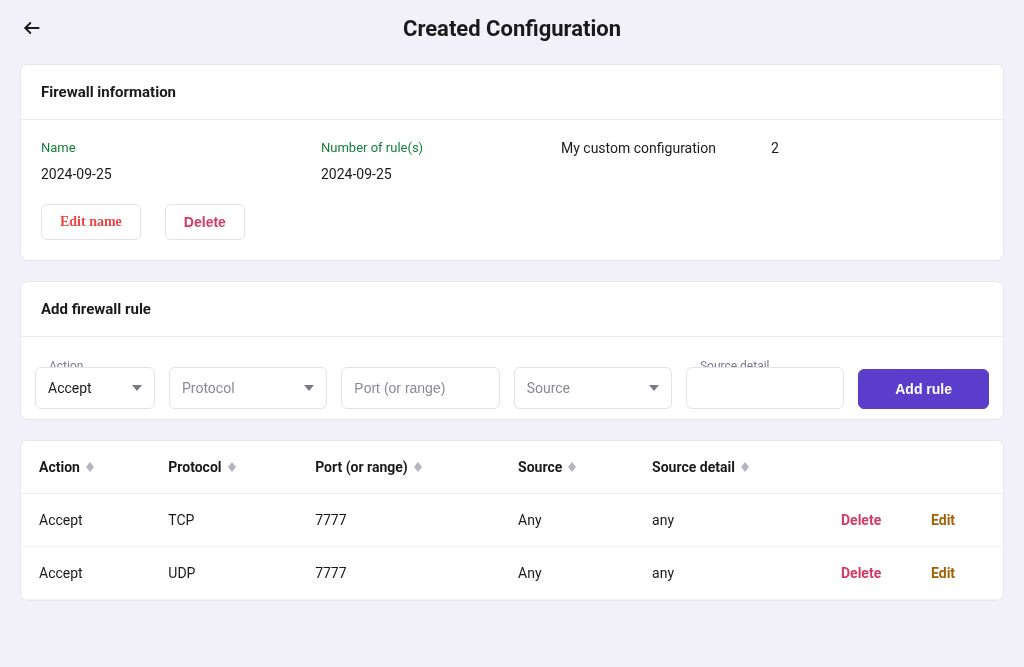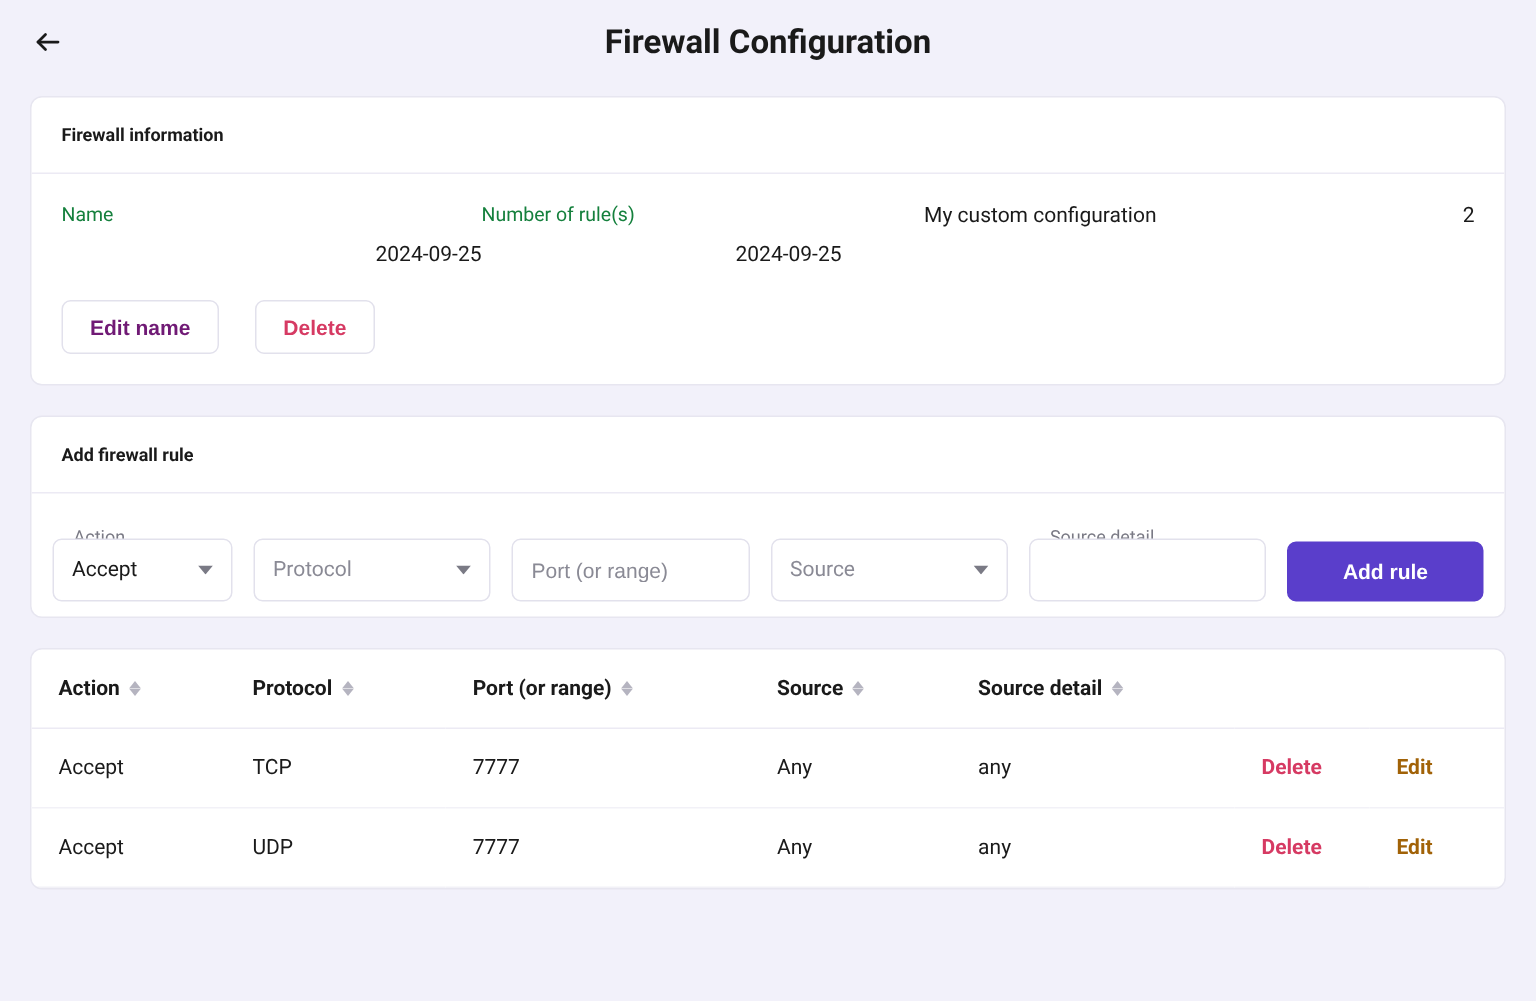"Firewall Configuration" h1.page-title { text: Firewall -> Created }
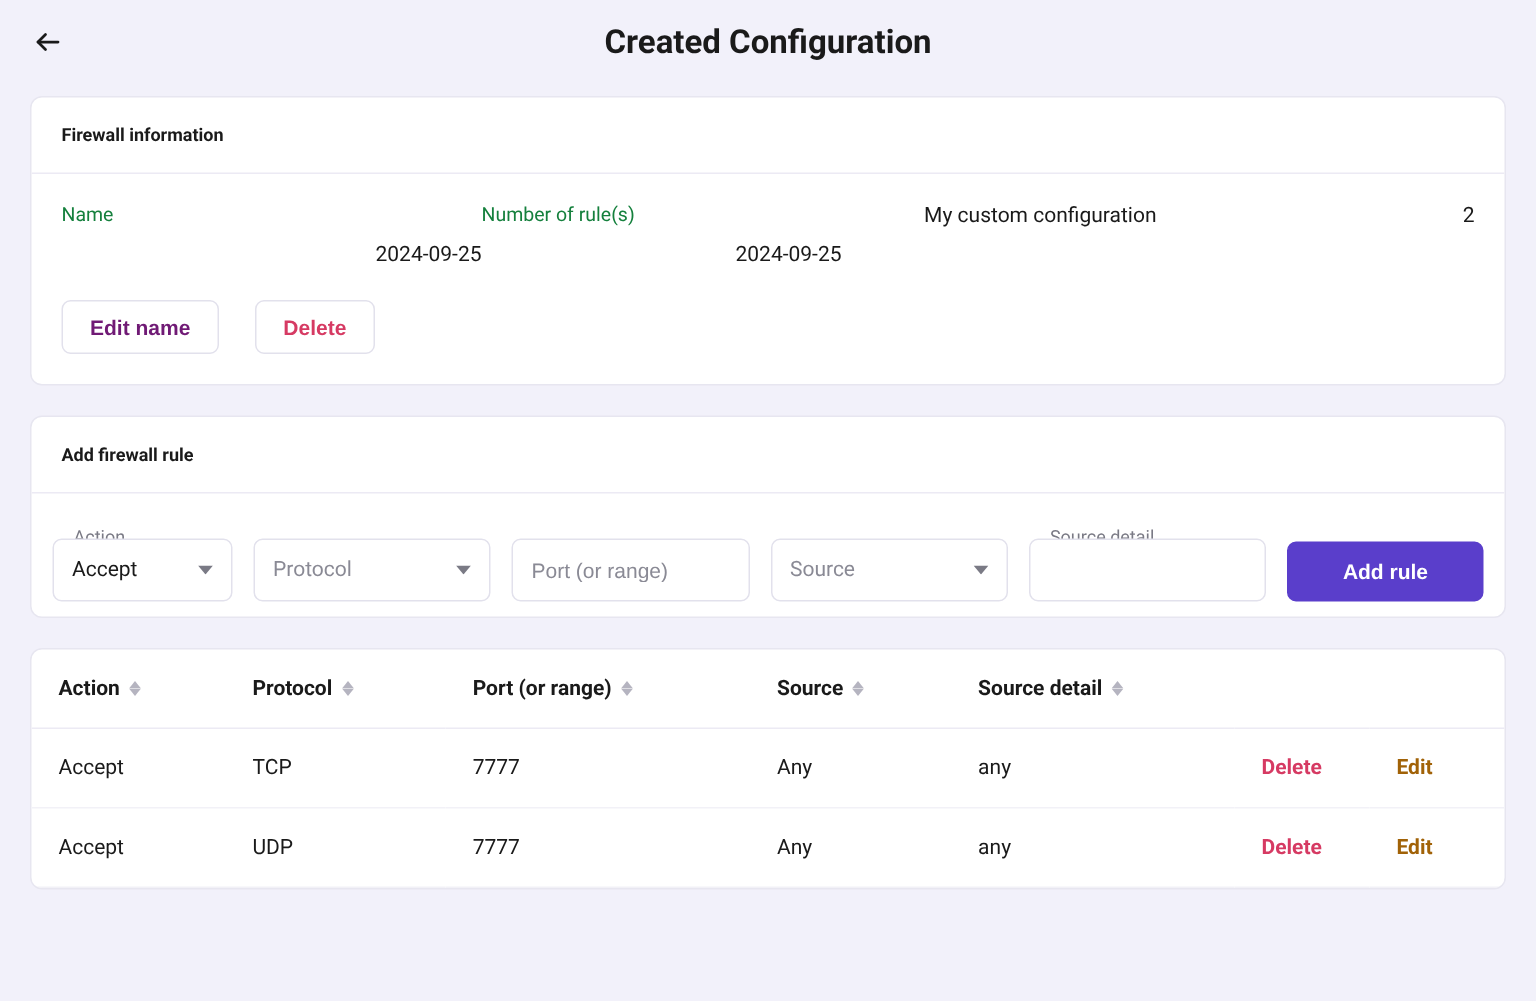"Firewall information" .card-header { font-size: 12px -> 15px }
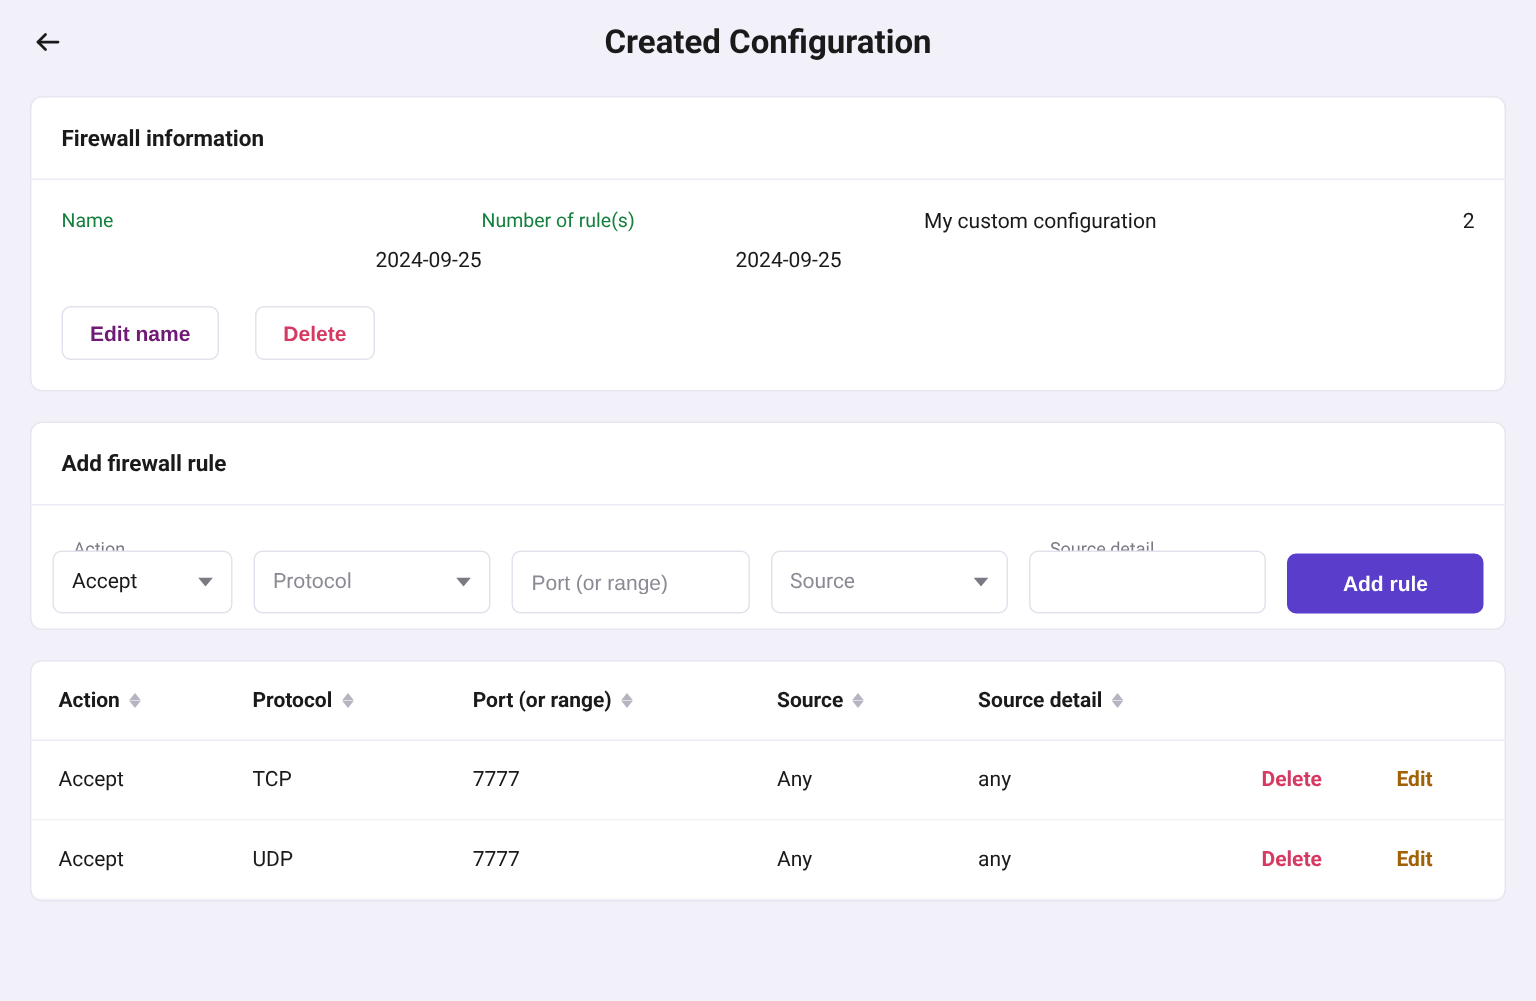"My custom configuration" .info-value { text-align: right -> none }
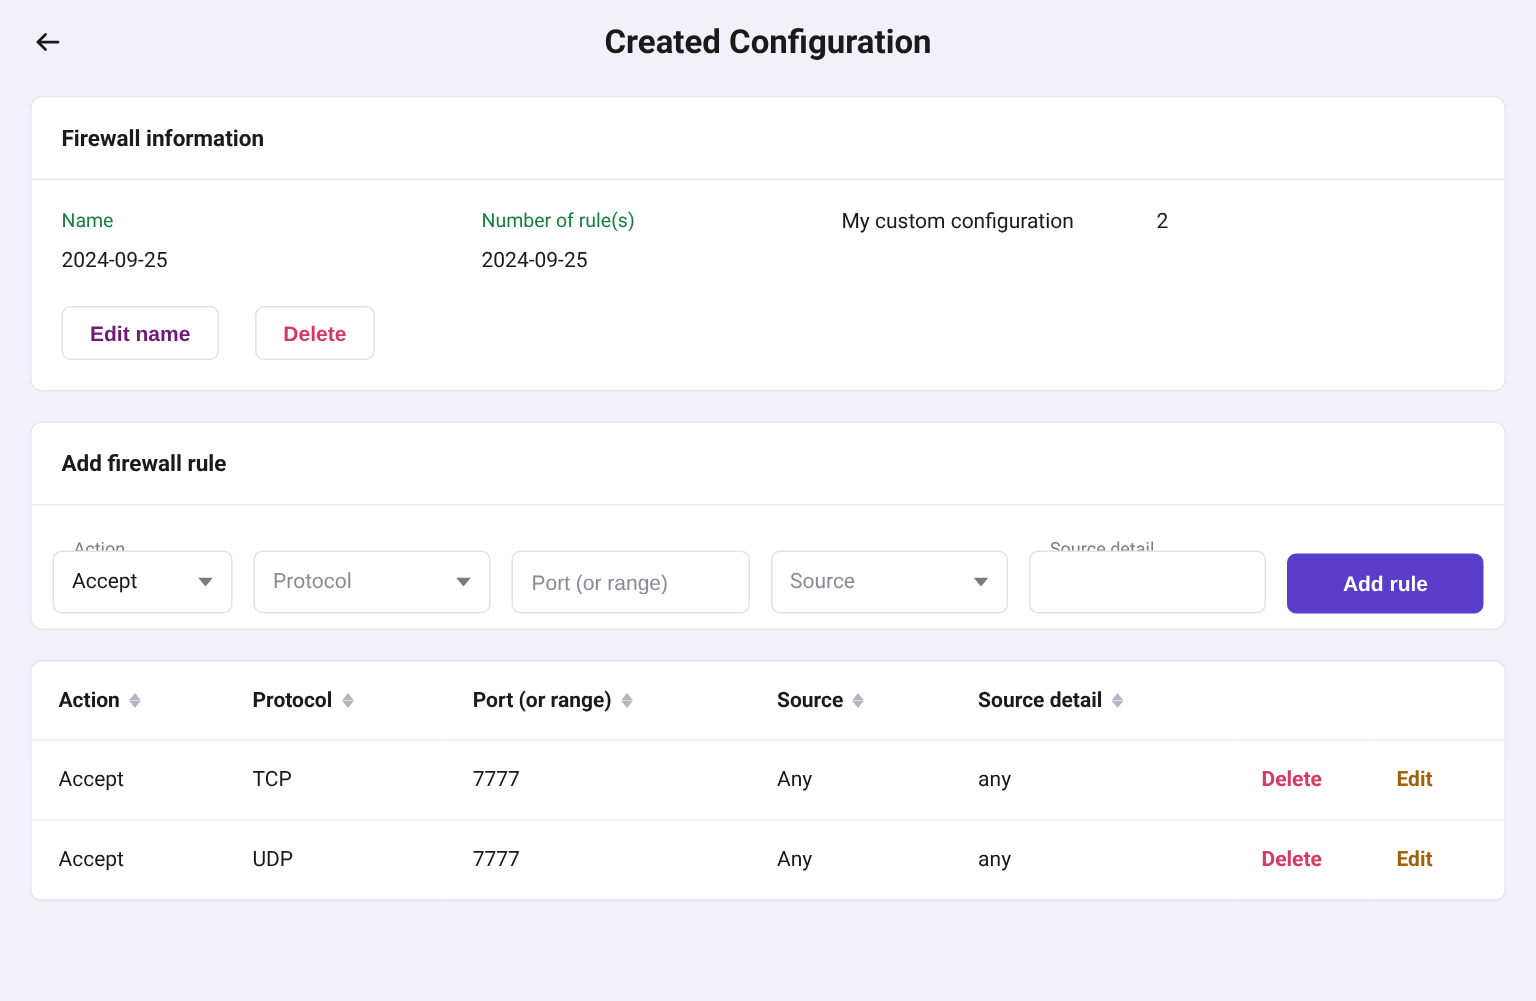"Edit name" .btn-purple-text { color: #701a75 -> #ef4444; font-family: none -> Liberation Serif, serif }
